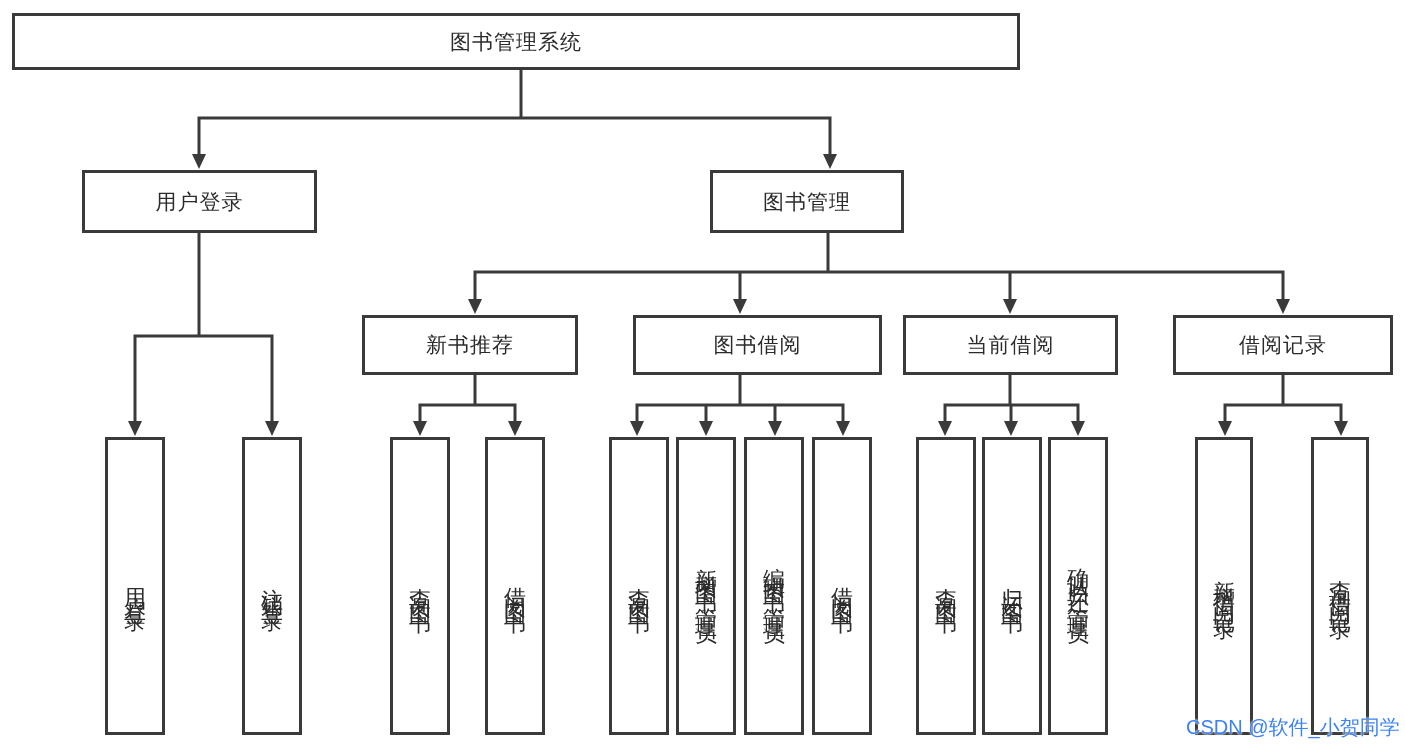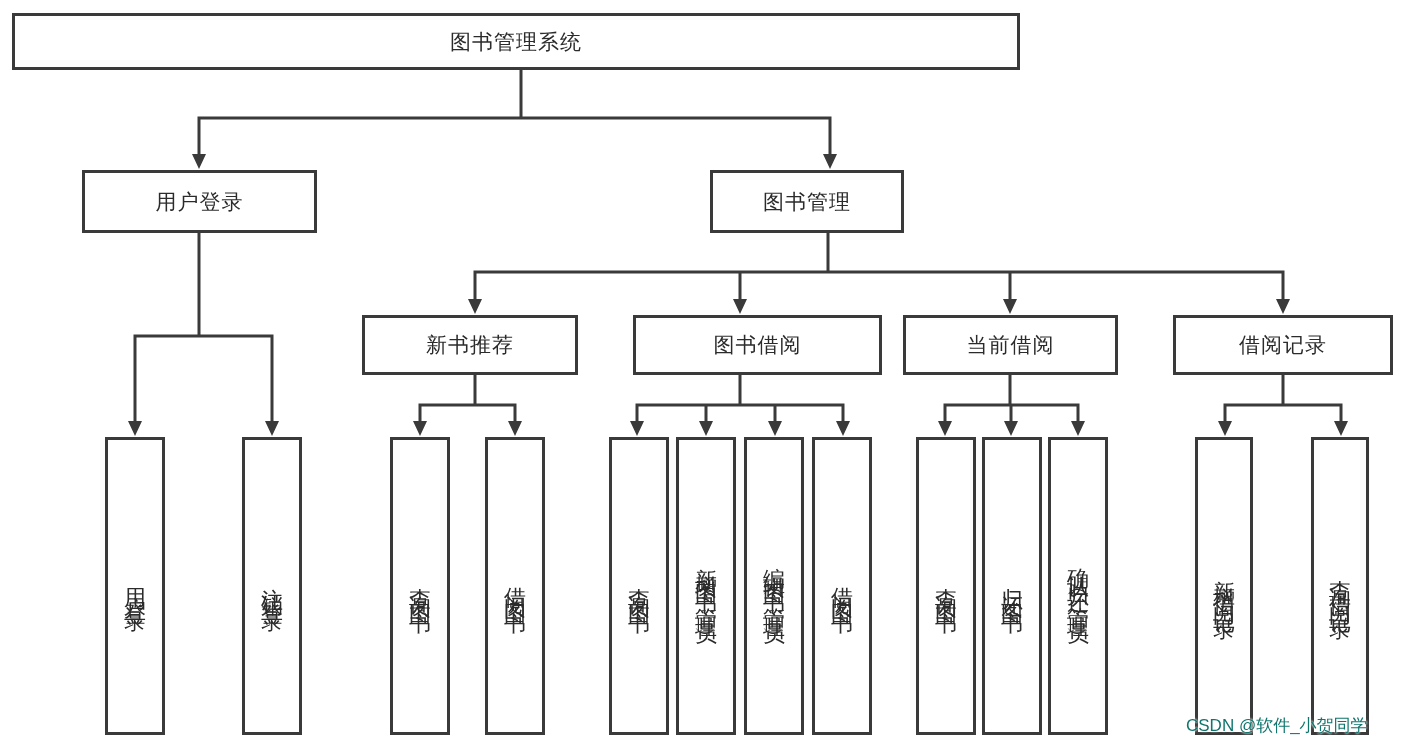"CSDN @软件_小贺同学" .watermark { color: #0f766e -> #3b82f6; font-size: 17px -> 20px }
